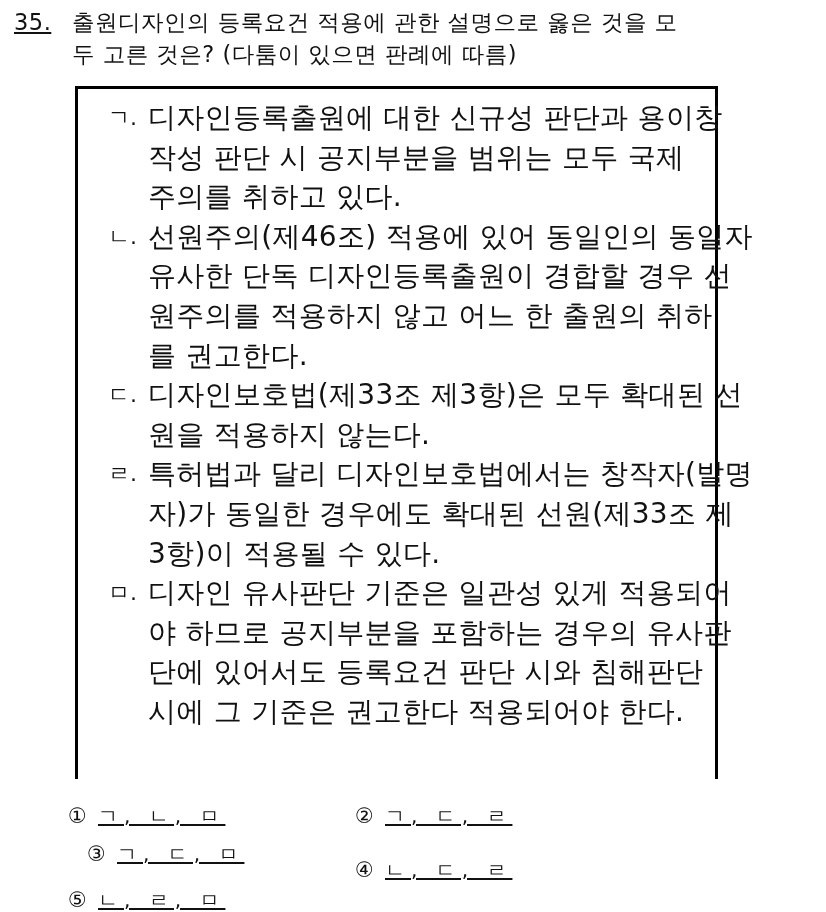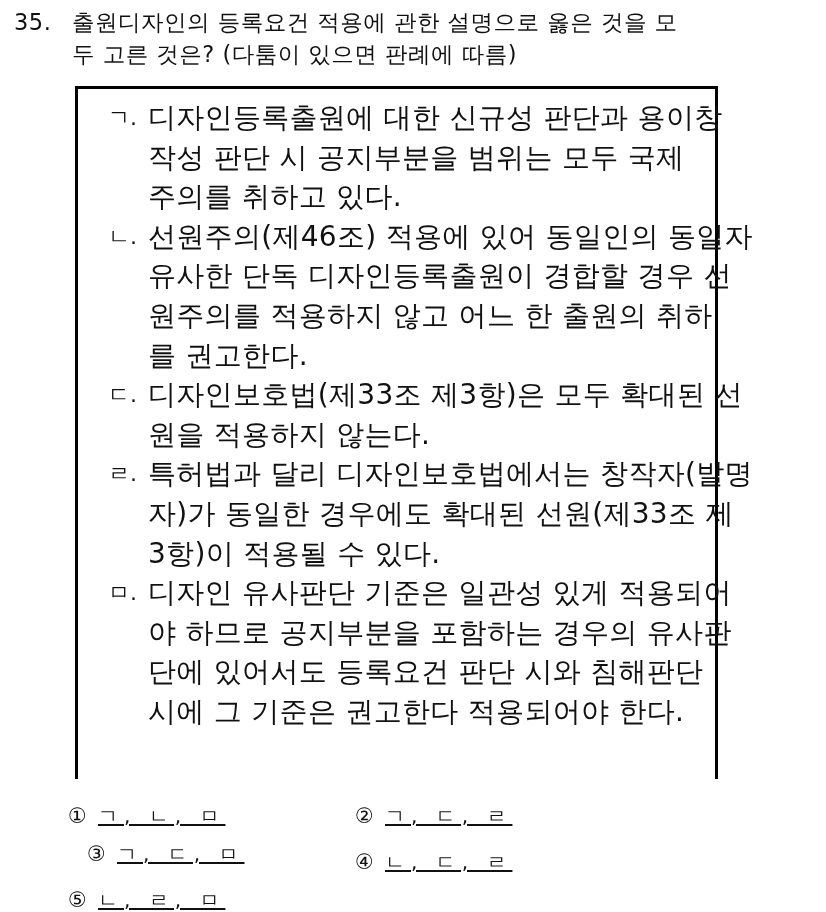"35." .q-num { text-decoration: none -> underline }
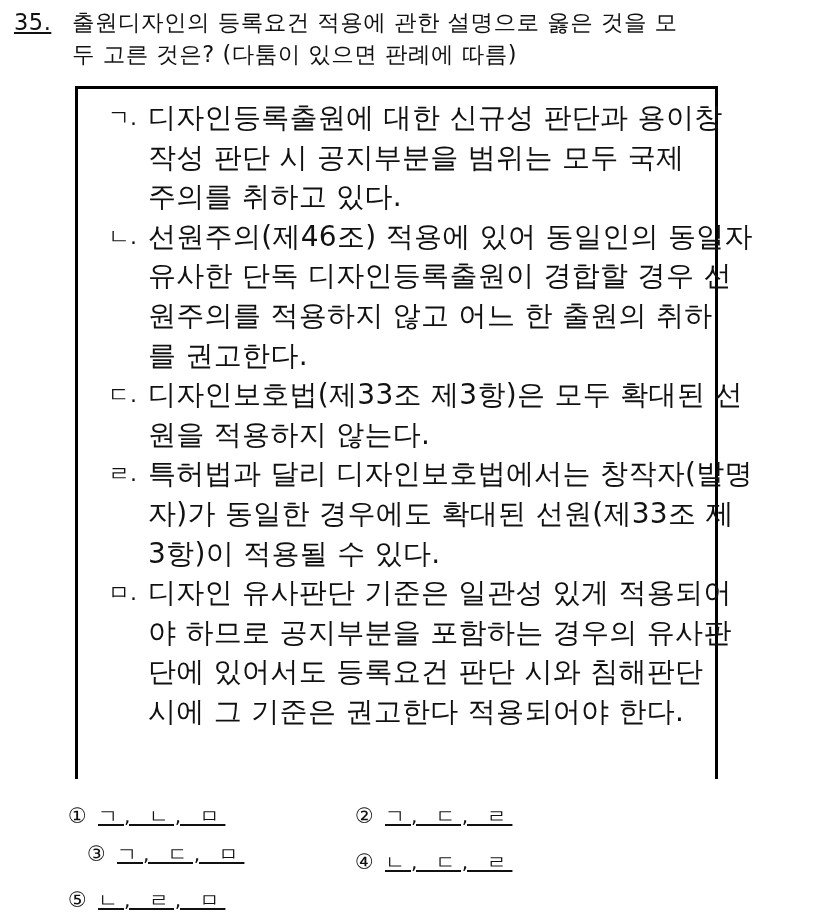"④ ㄴ, ㄷ, ㄹ" div.choice { top: 46px -> 54px }
